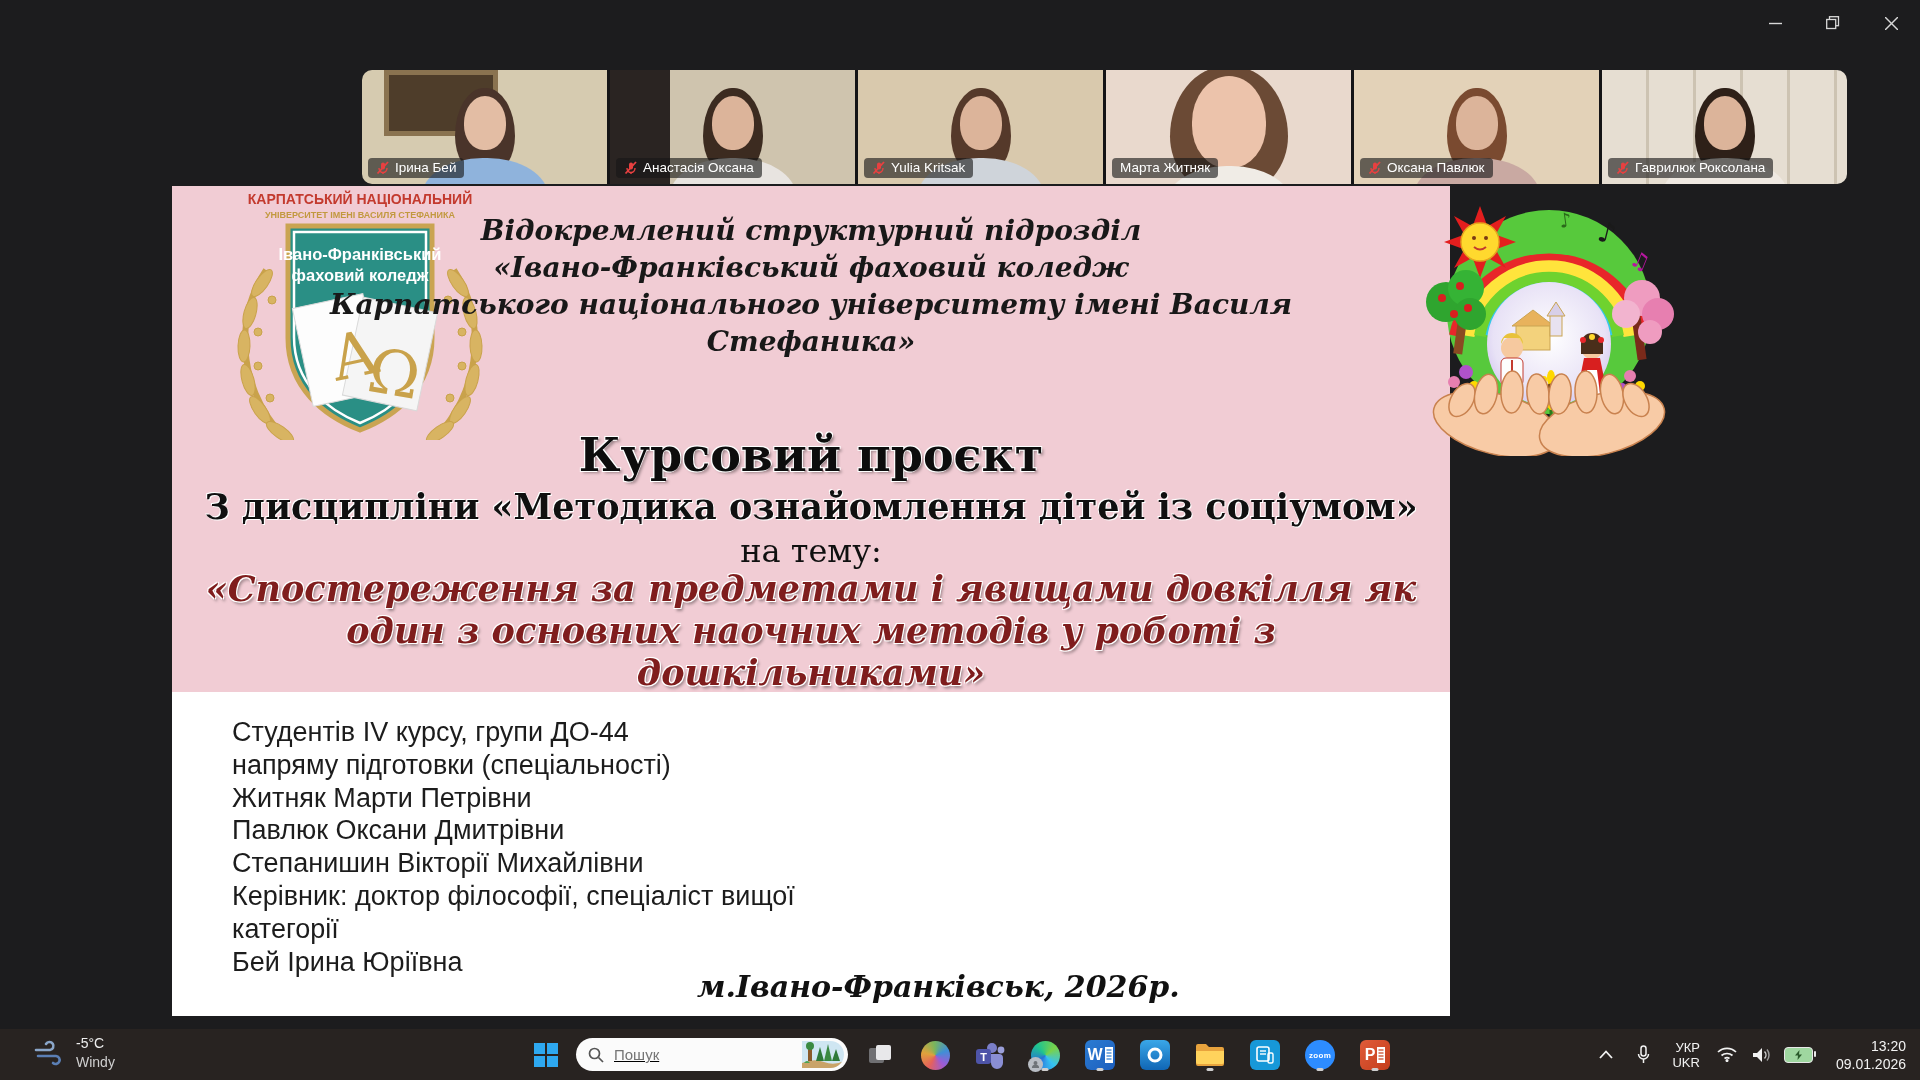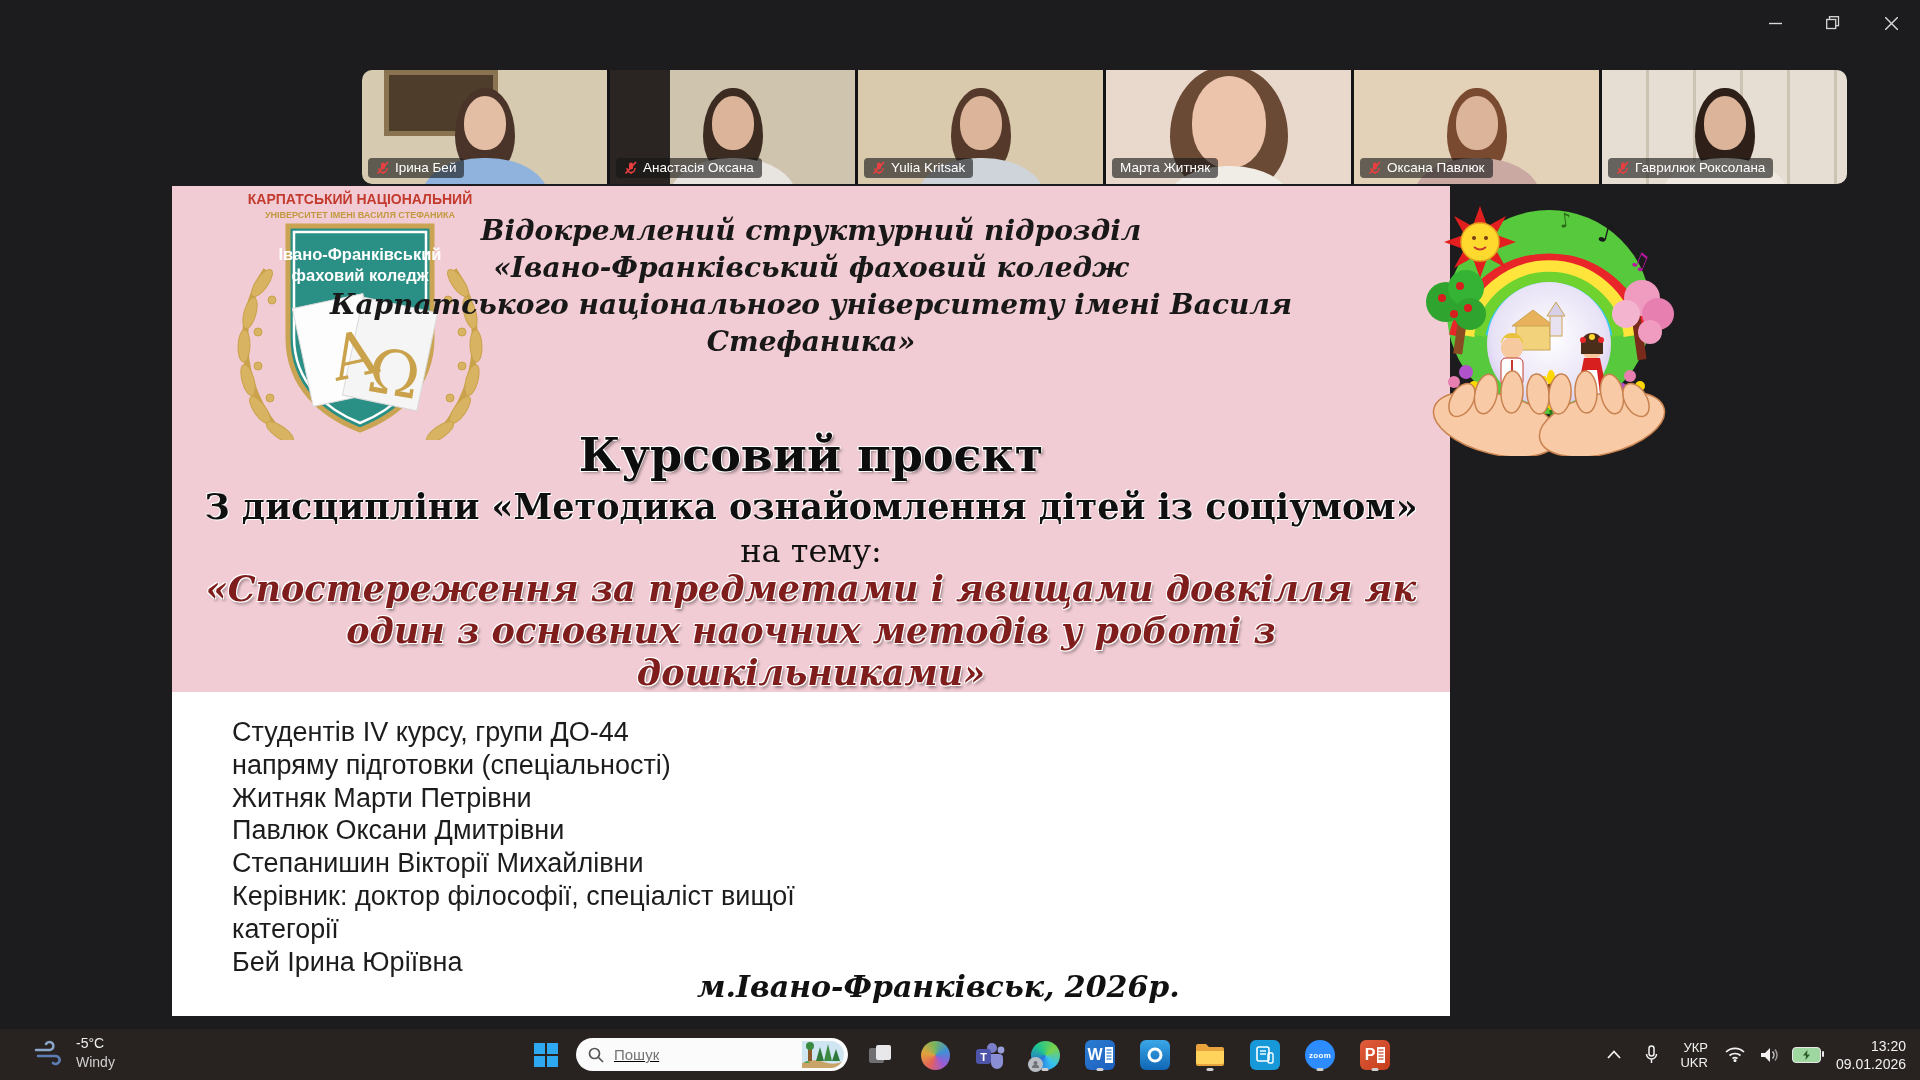"13:20" .clock { margin: 0 14px 0 8px -> 0 14px 0 16px }
